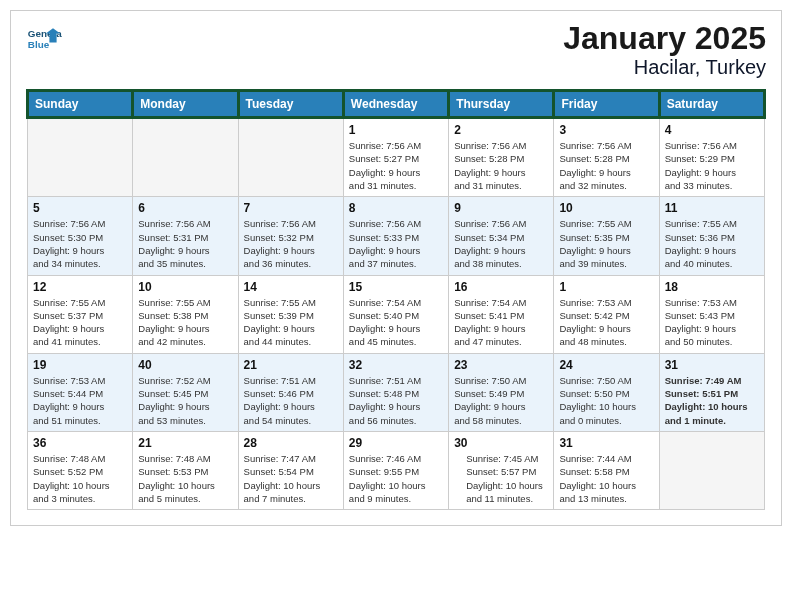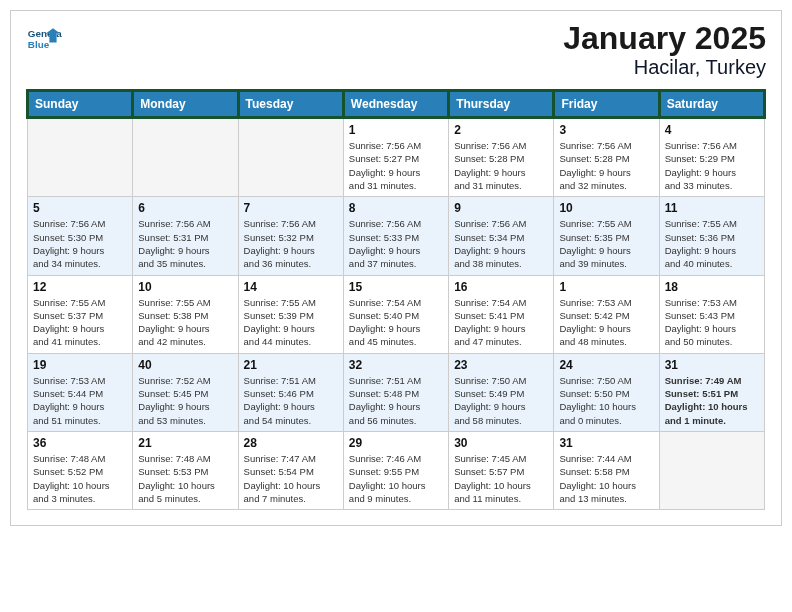"Sunrise: 7:45 AM" div.day-info { margin-left: none -> 12px }
